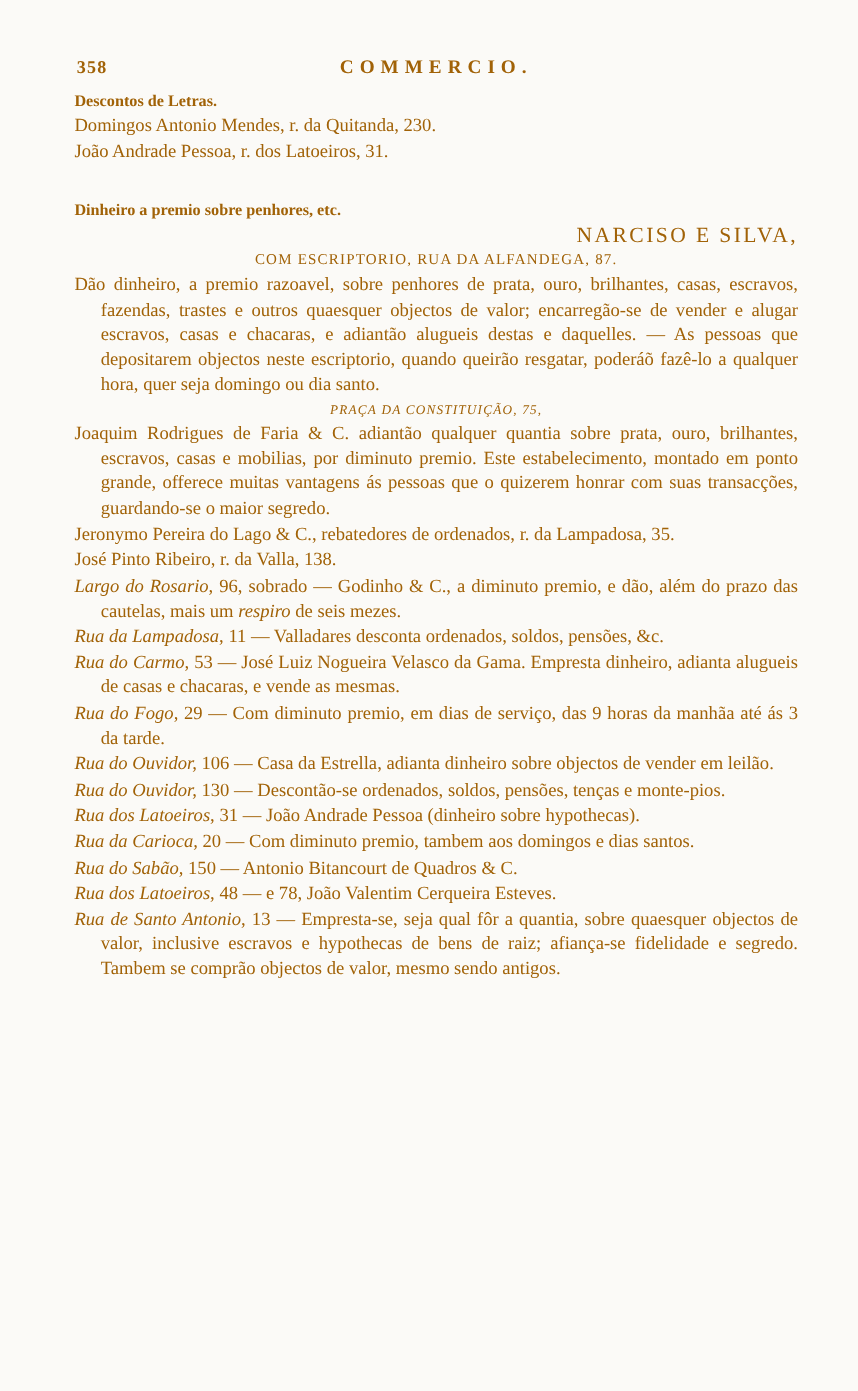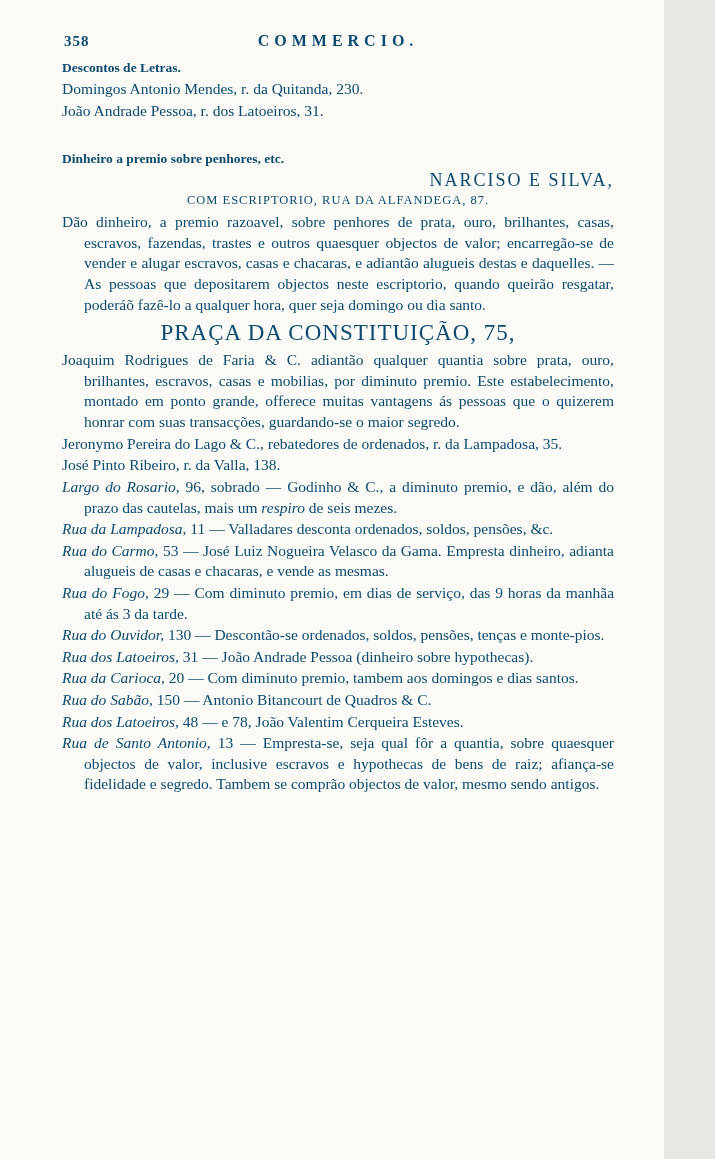"358" .page { color: #0c4a6e -> #a16207; padding: 32px 50px 30px 62px -> 48px 50px 30px 62px; width: 664px -> 715px }
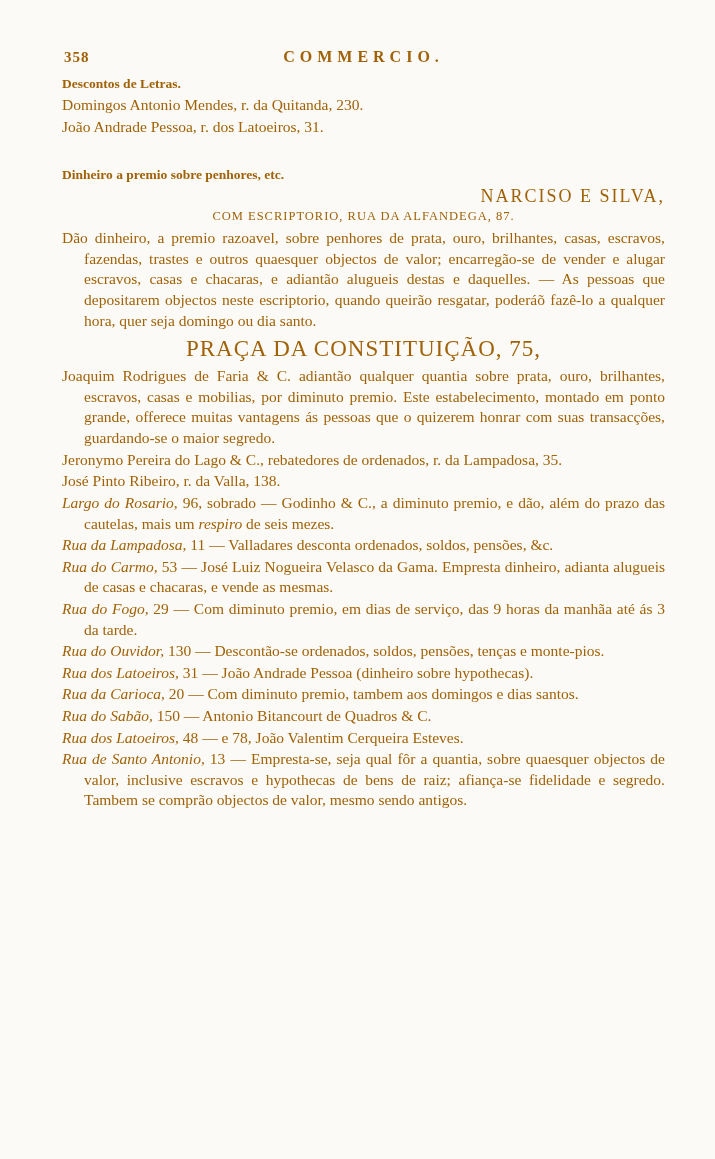"PRAÇA DA CONSTITUIÇÃO, 75," .place-head { font-size: 23px -> 11px; font-style: none -> italic }
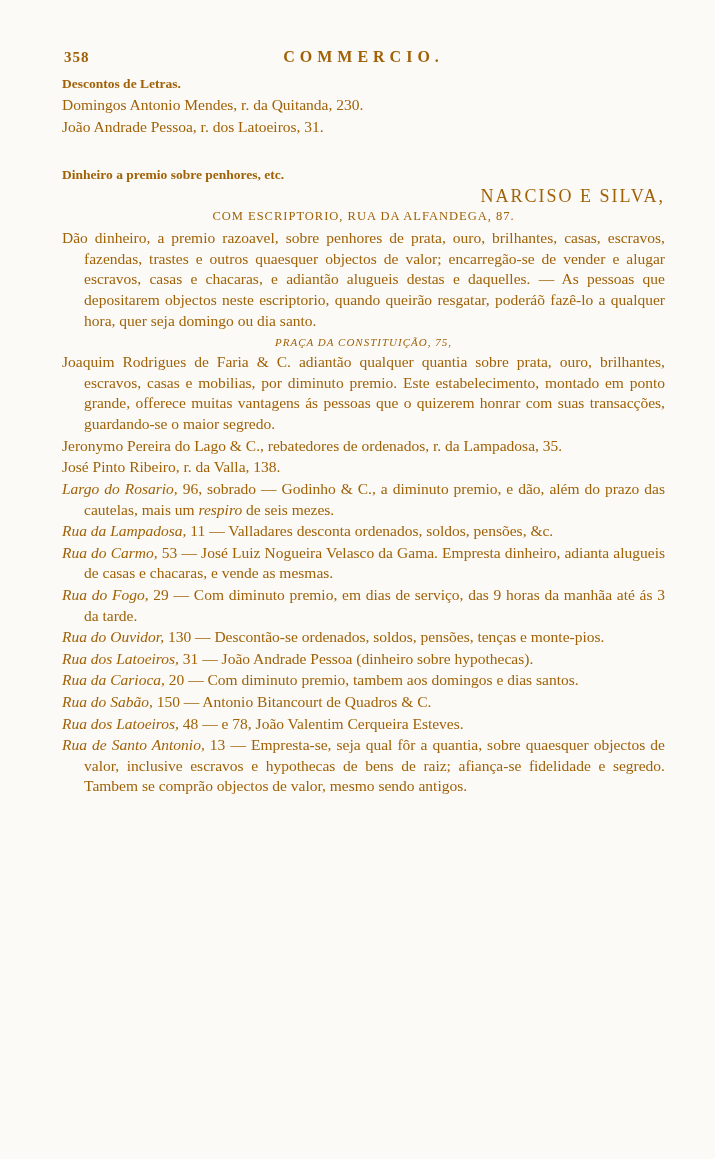"Rua do Ouvidor, 106 —" p.entry { html: none -> <p><i>Rua do Ouvidor,</i> <span>106 — Casa da Estrella, adianta dinheiro sobre objectos de vender em leilão.</span></p> }
